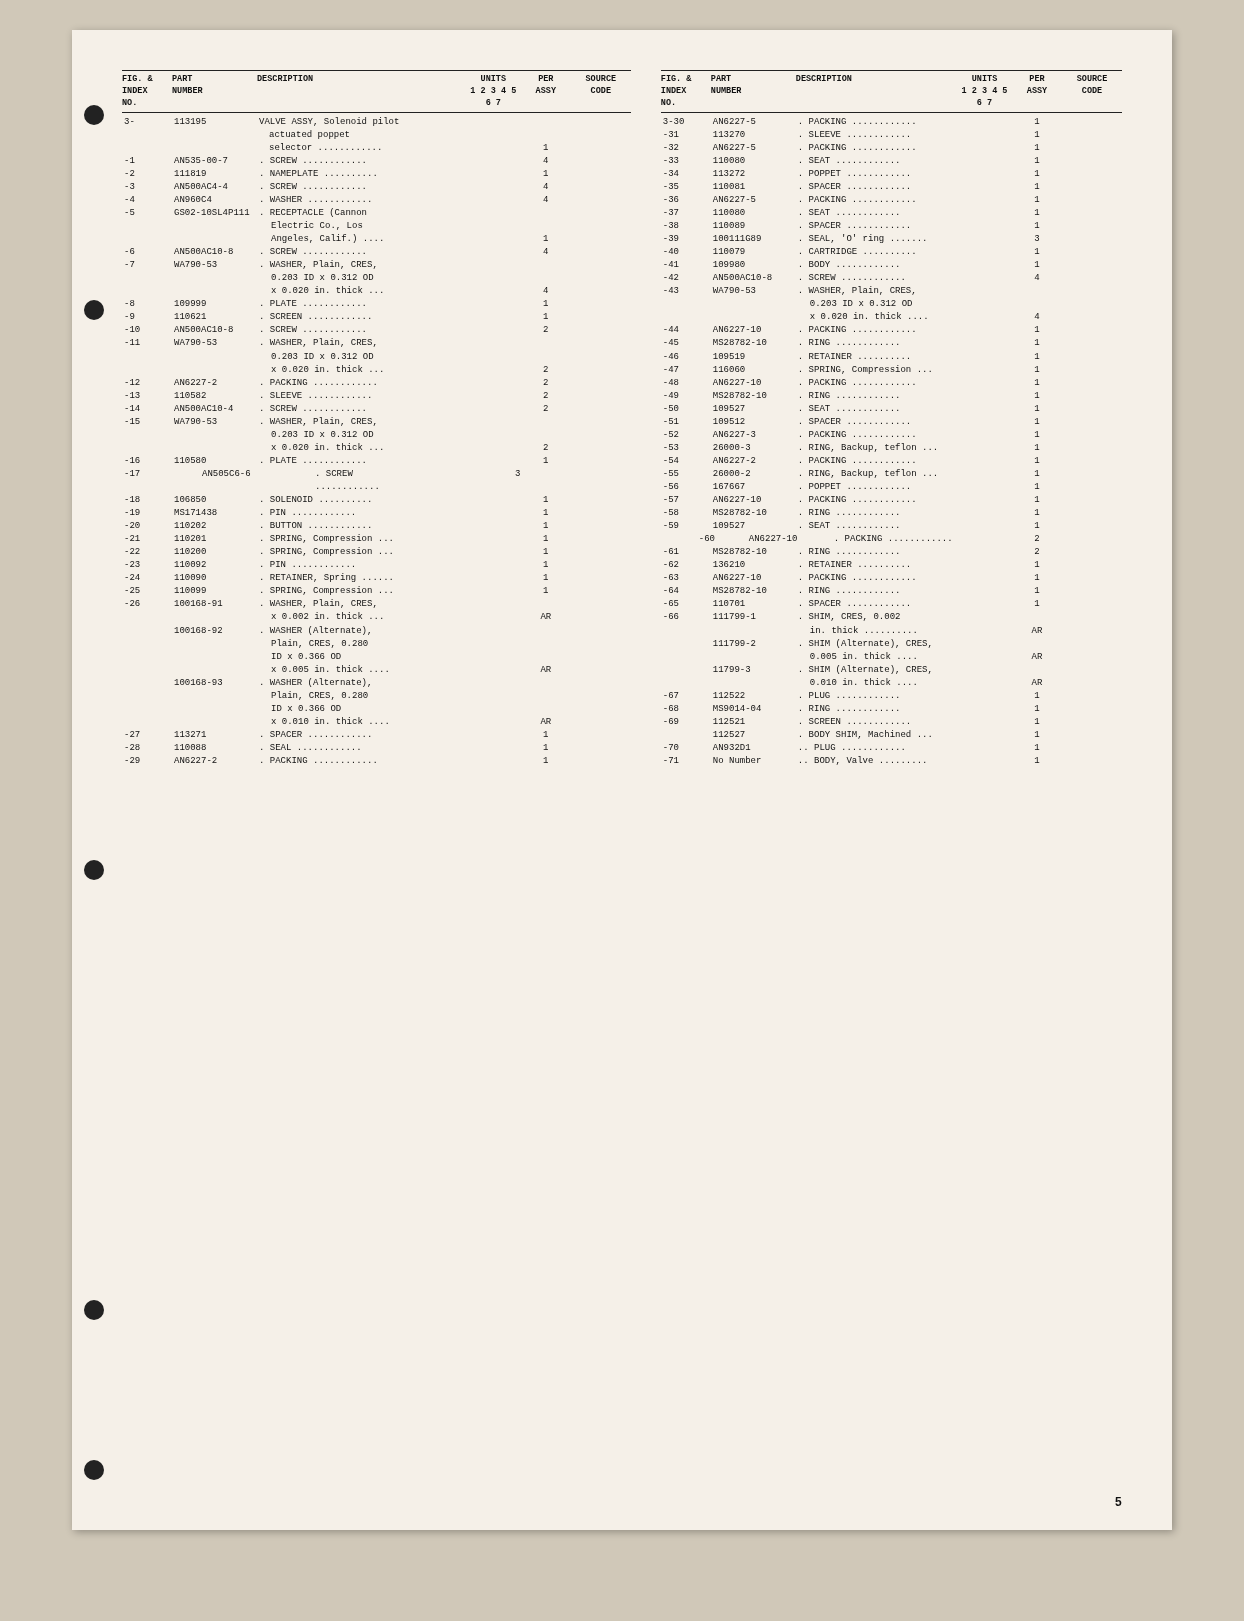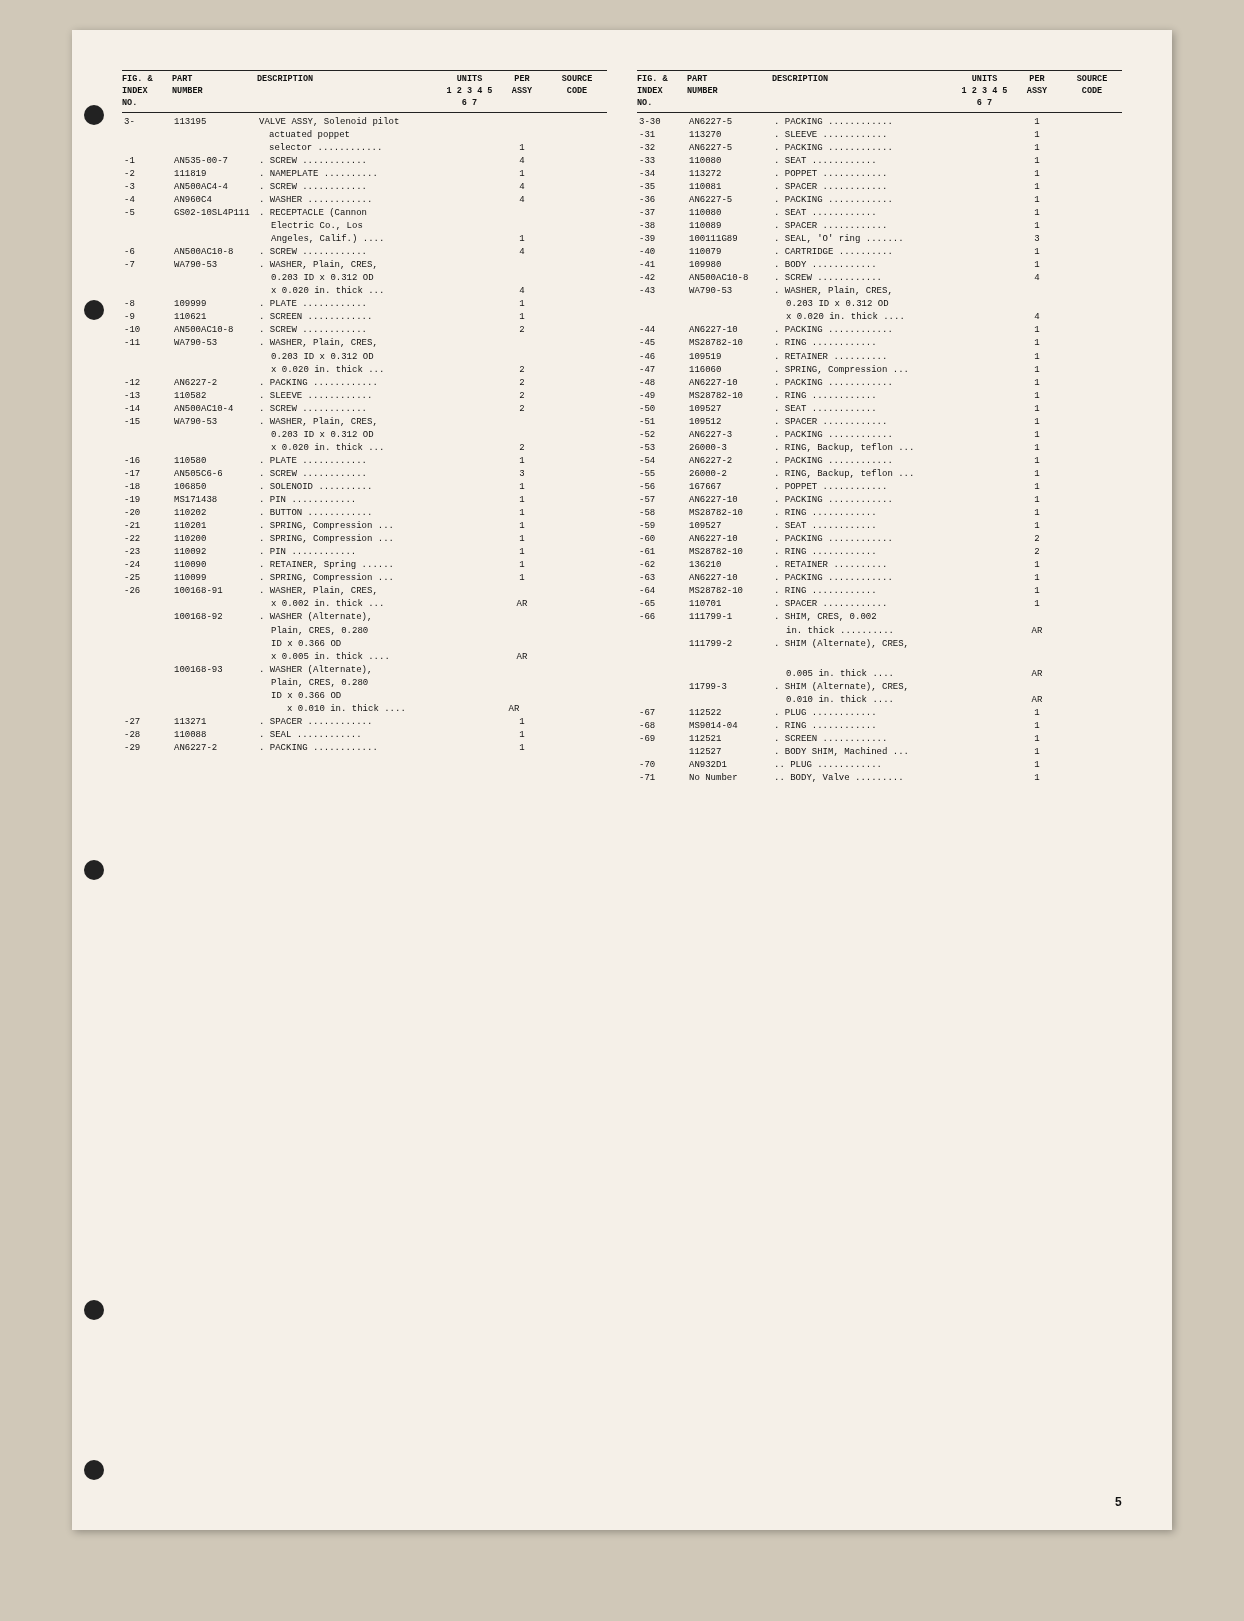"-17" div.row { gap: none -> 28px }
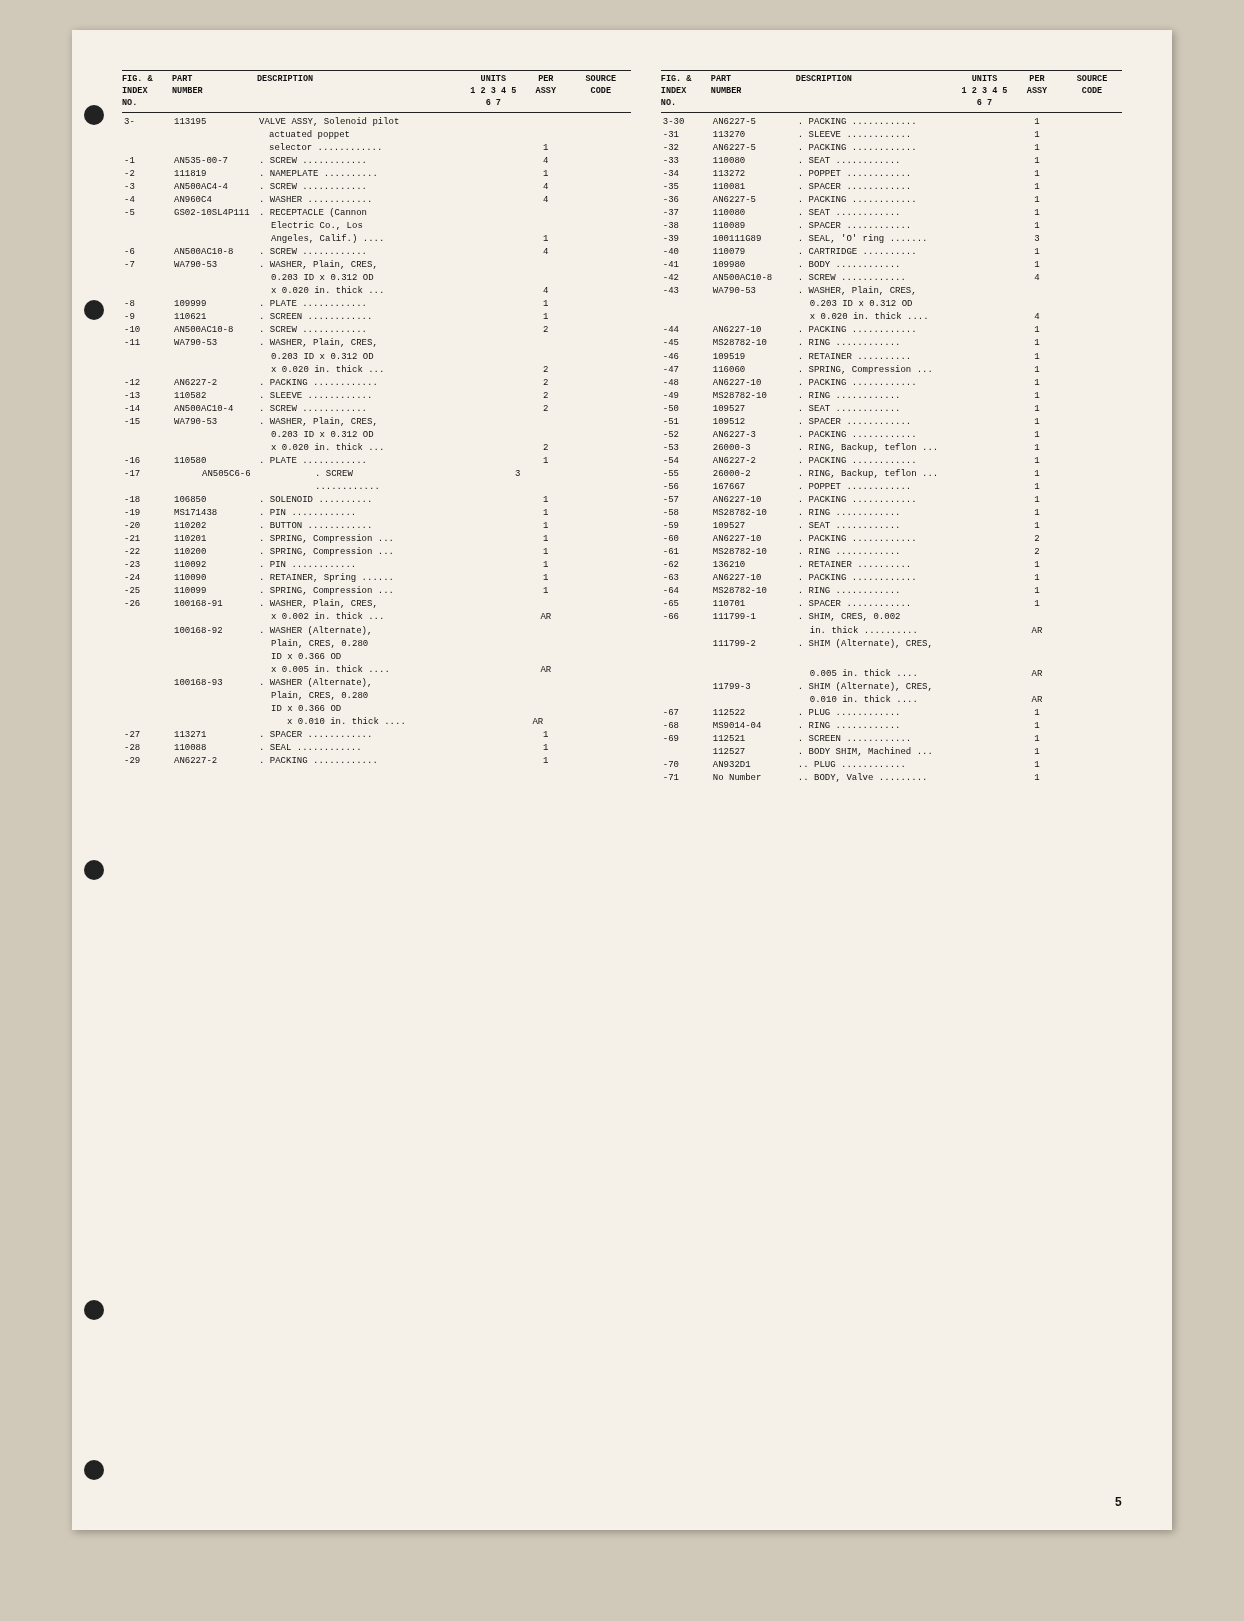"-60" div.row { margin-left: none -> 36px }
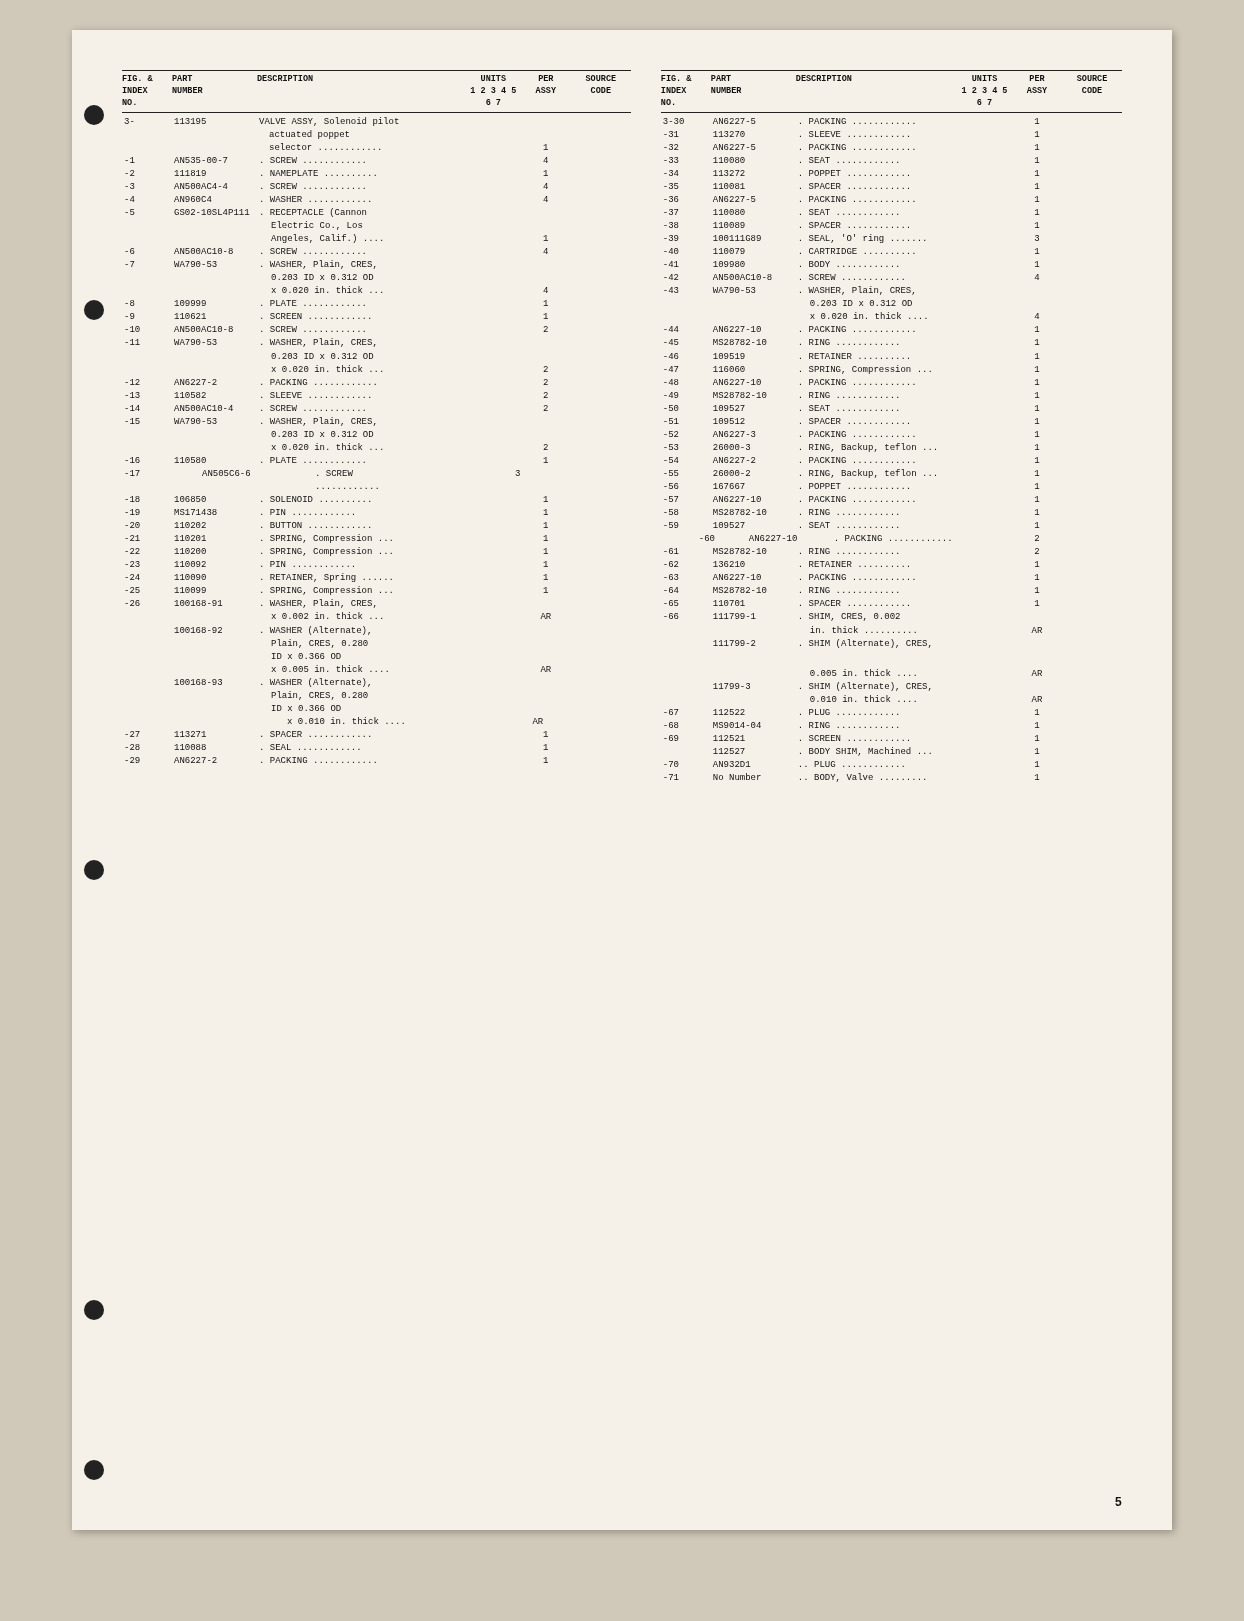"0.005 in. thick ...." div.row { margin-top: 17px -> none }
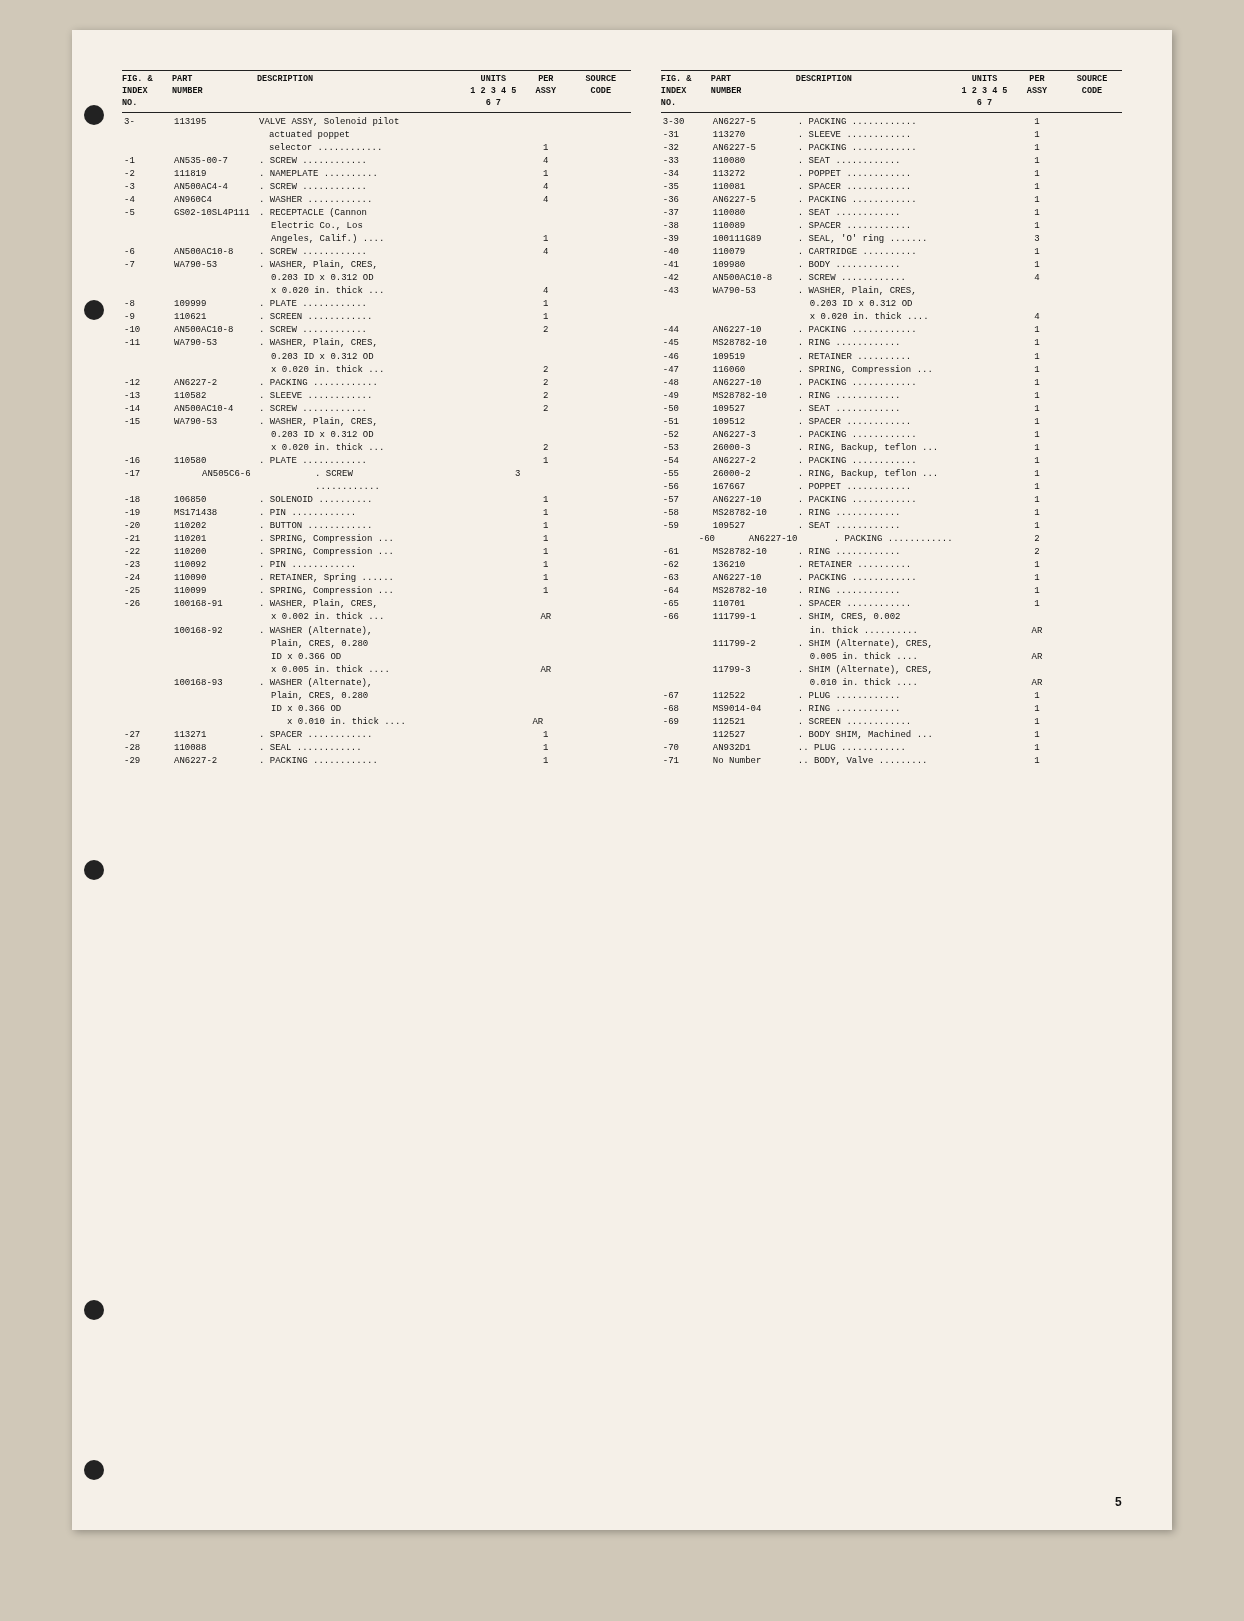"x 0.010 in. thick ...." div.row { gap: 8px -> none }
